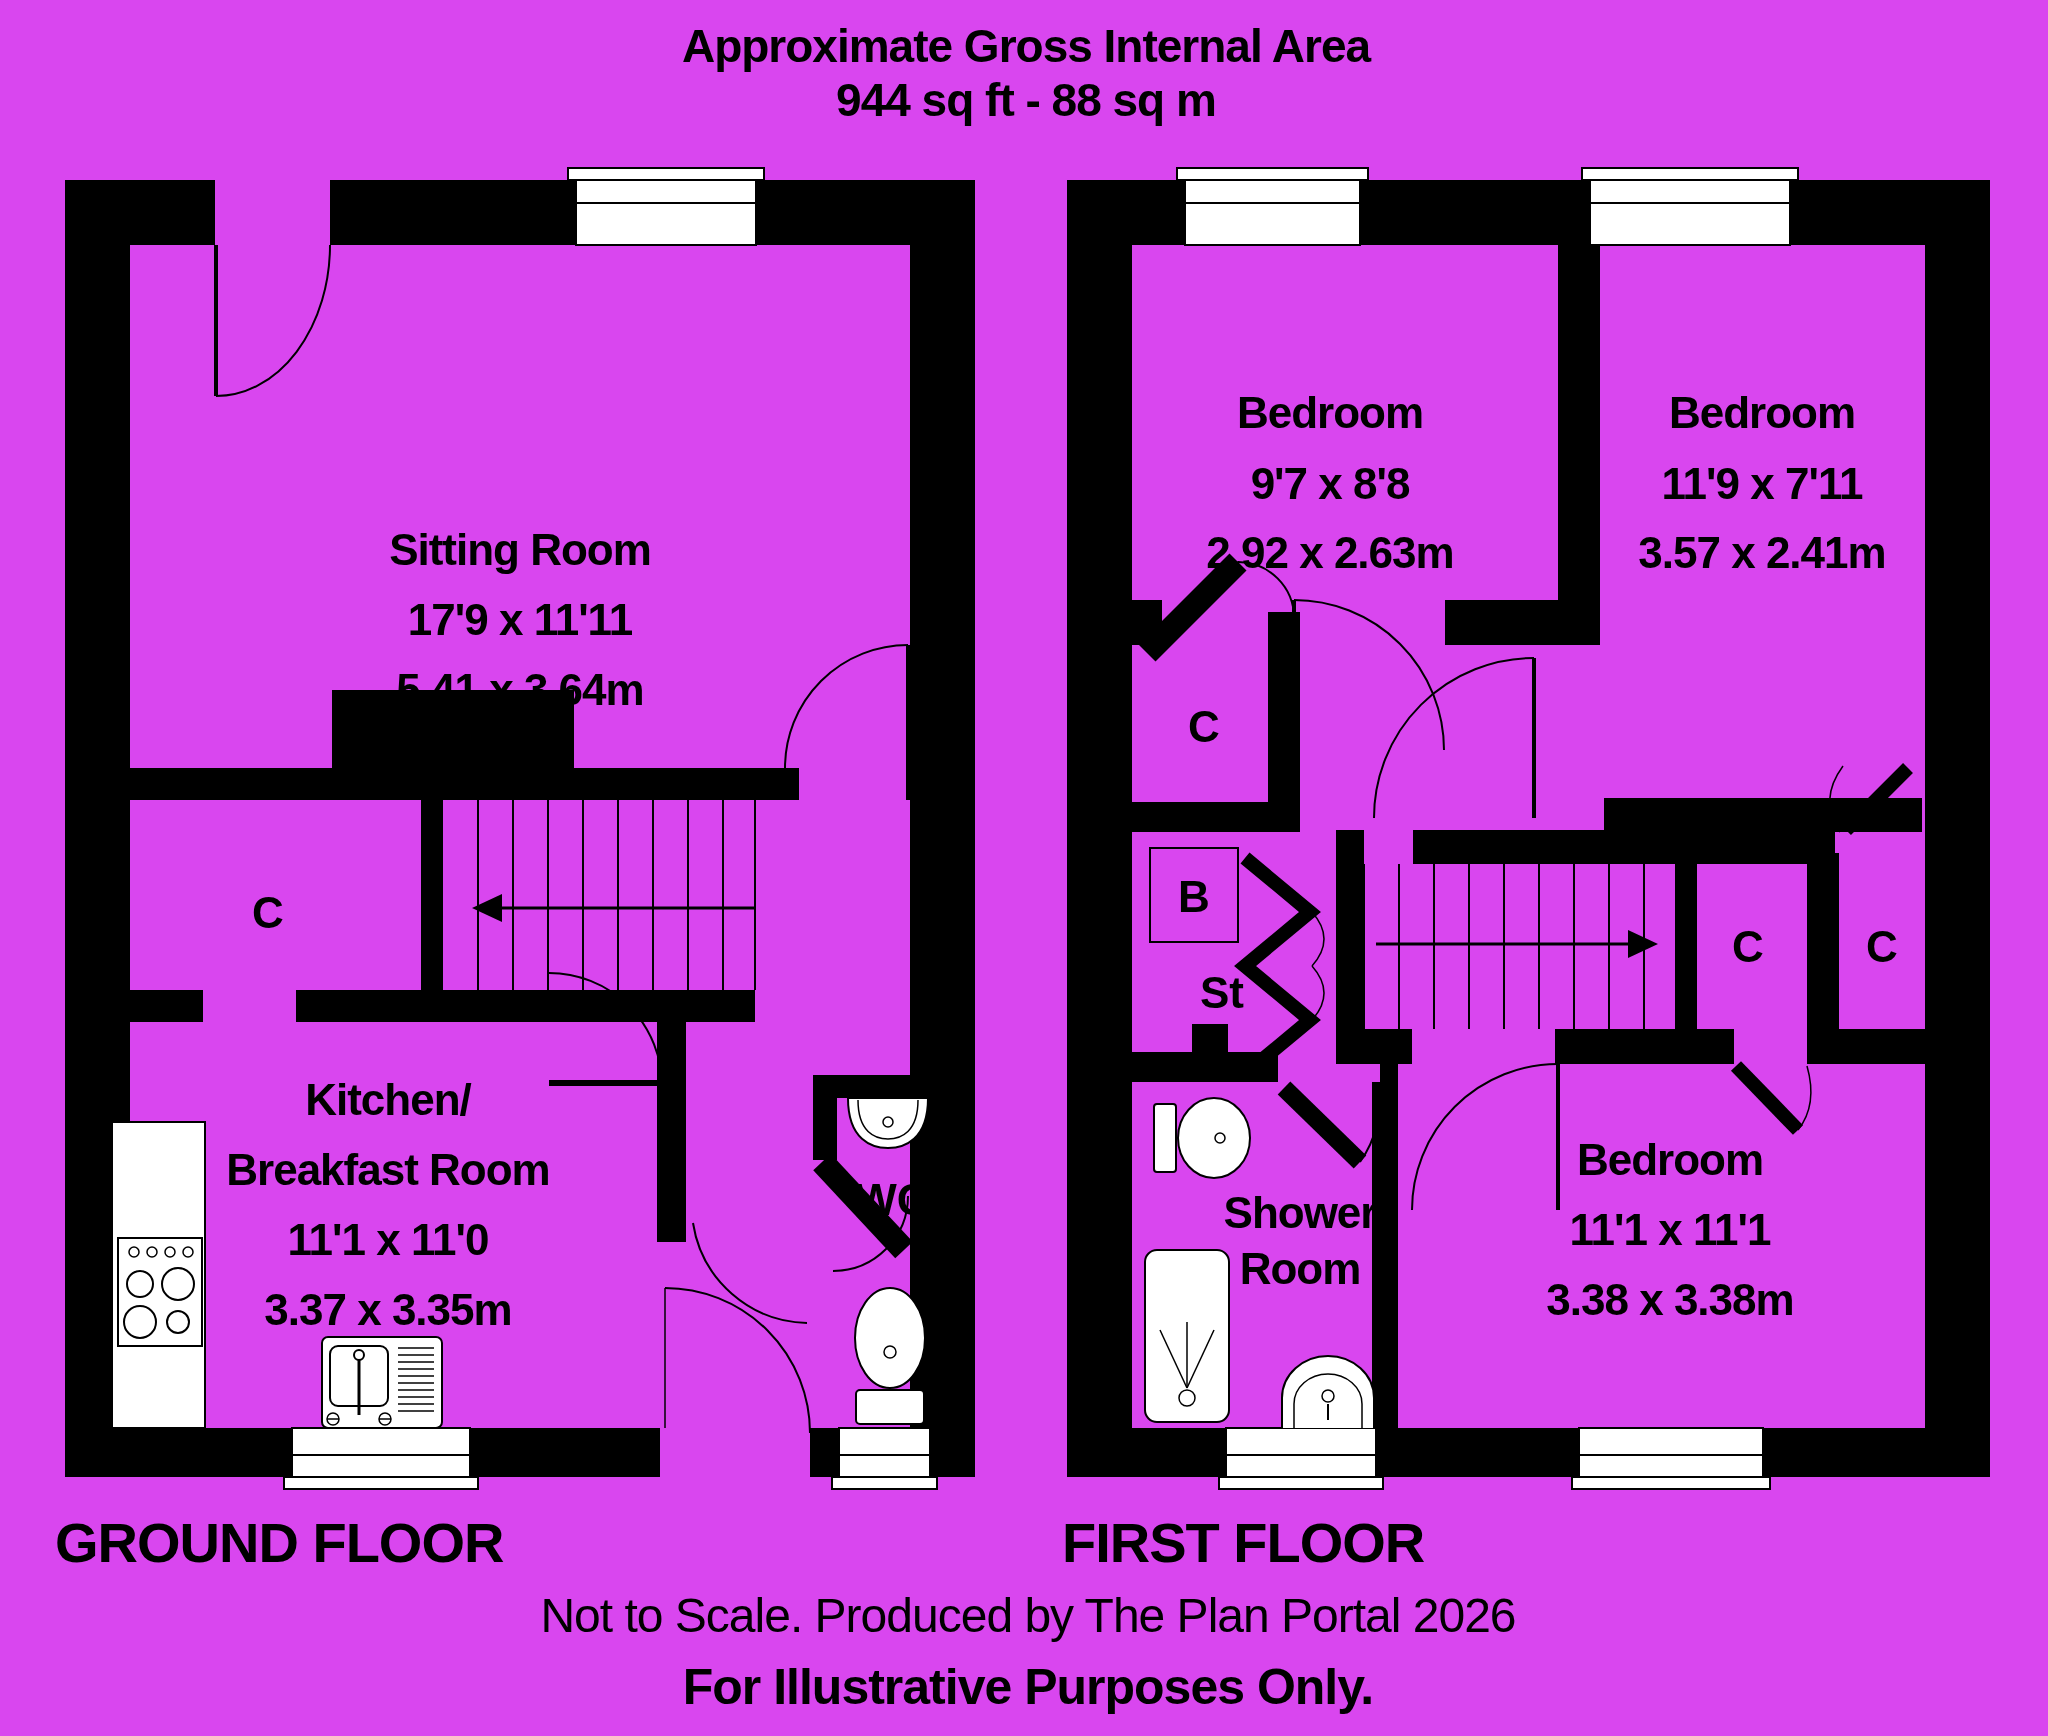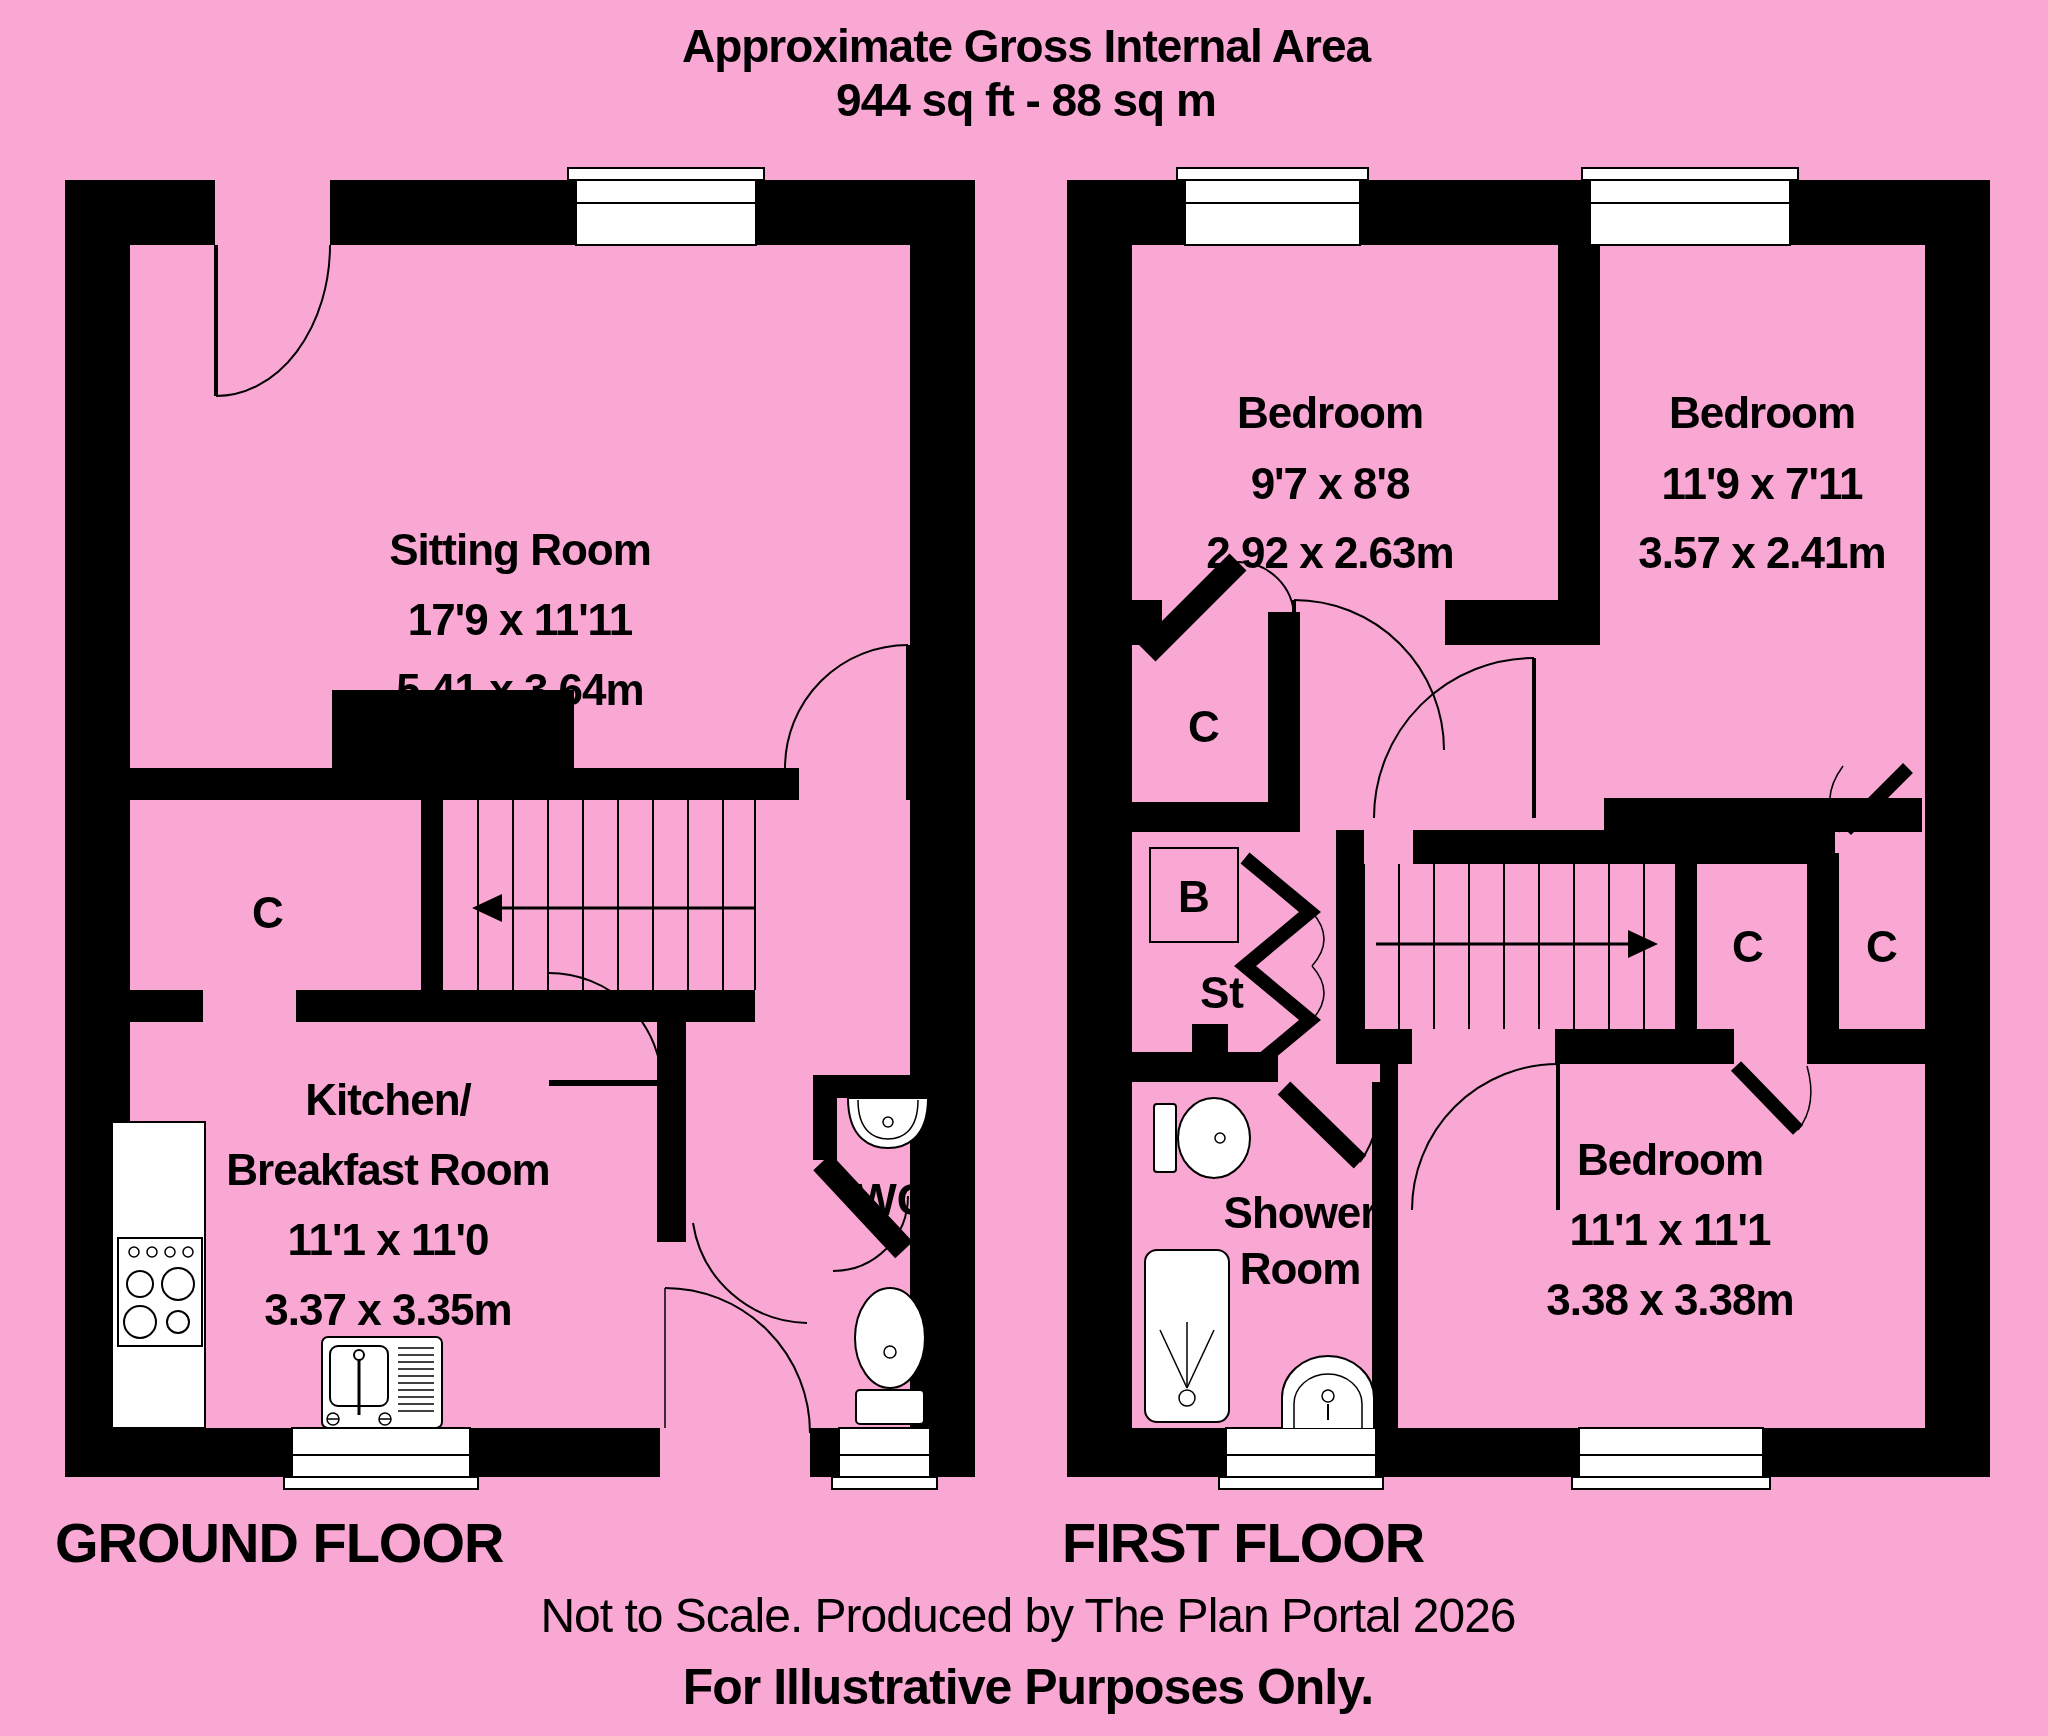"Approximate Gross Internal Area" #canvas { background: #f9a8d4 -> #d946ef }
